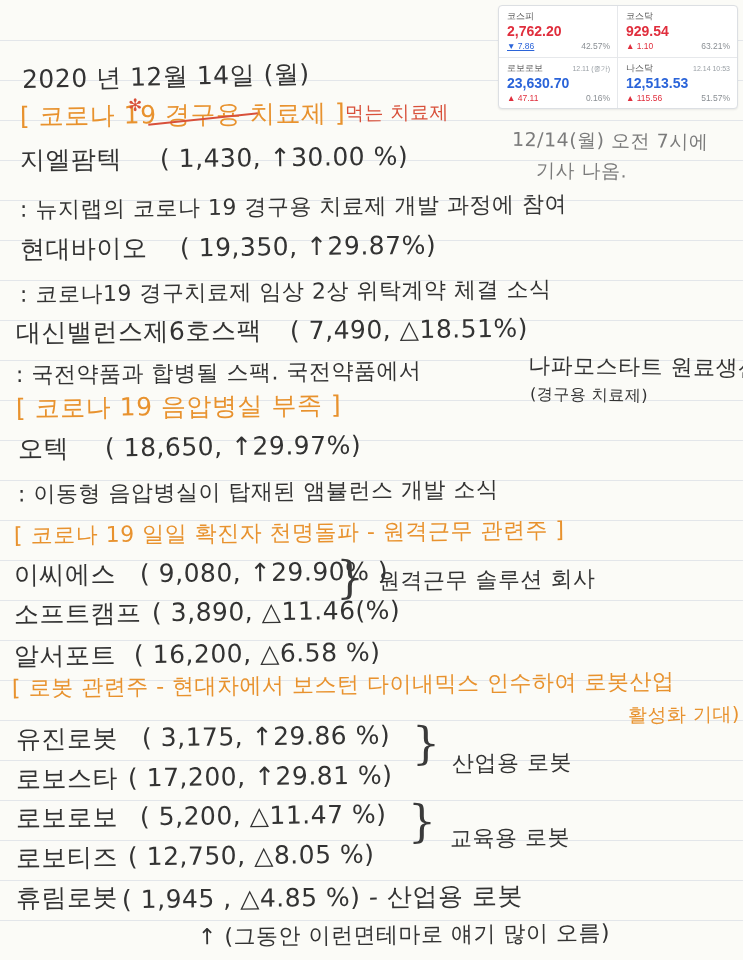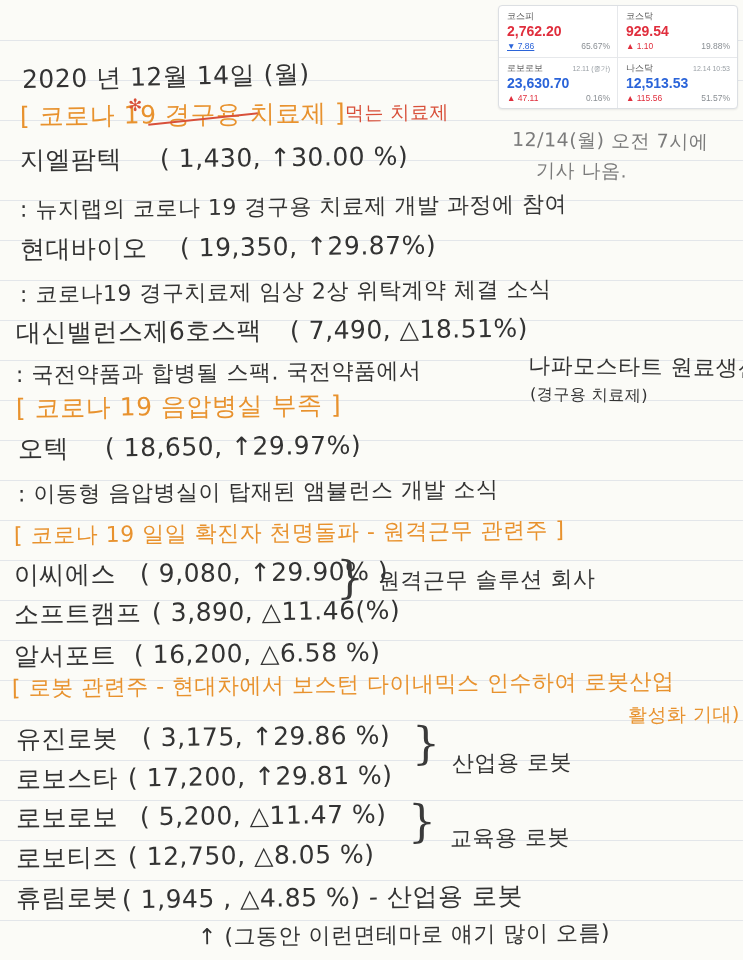"65.67%" span.pct { text: 65.67% -> 42.57% }
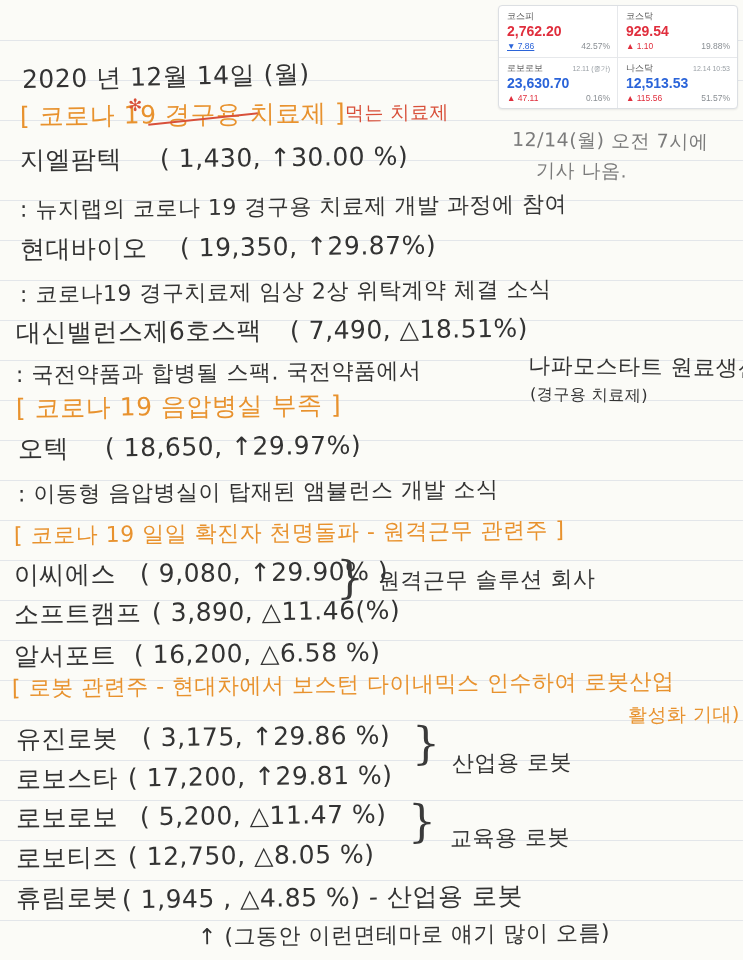"19.88%" span.pct { text: 19.88% -> 63.21% }
